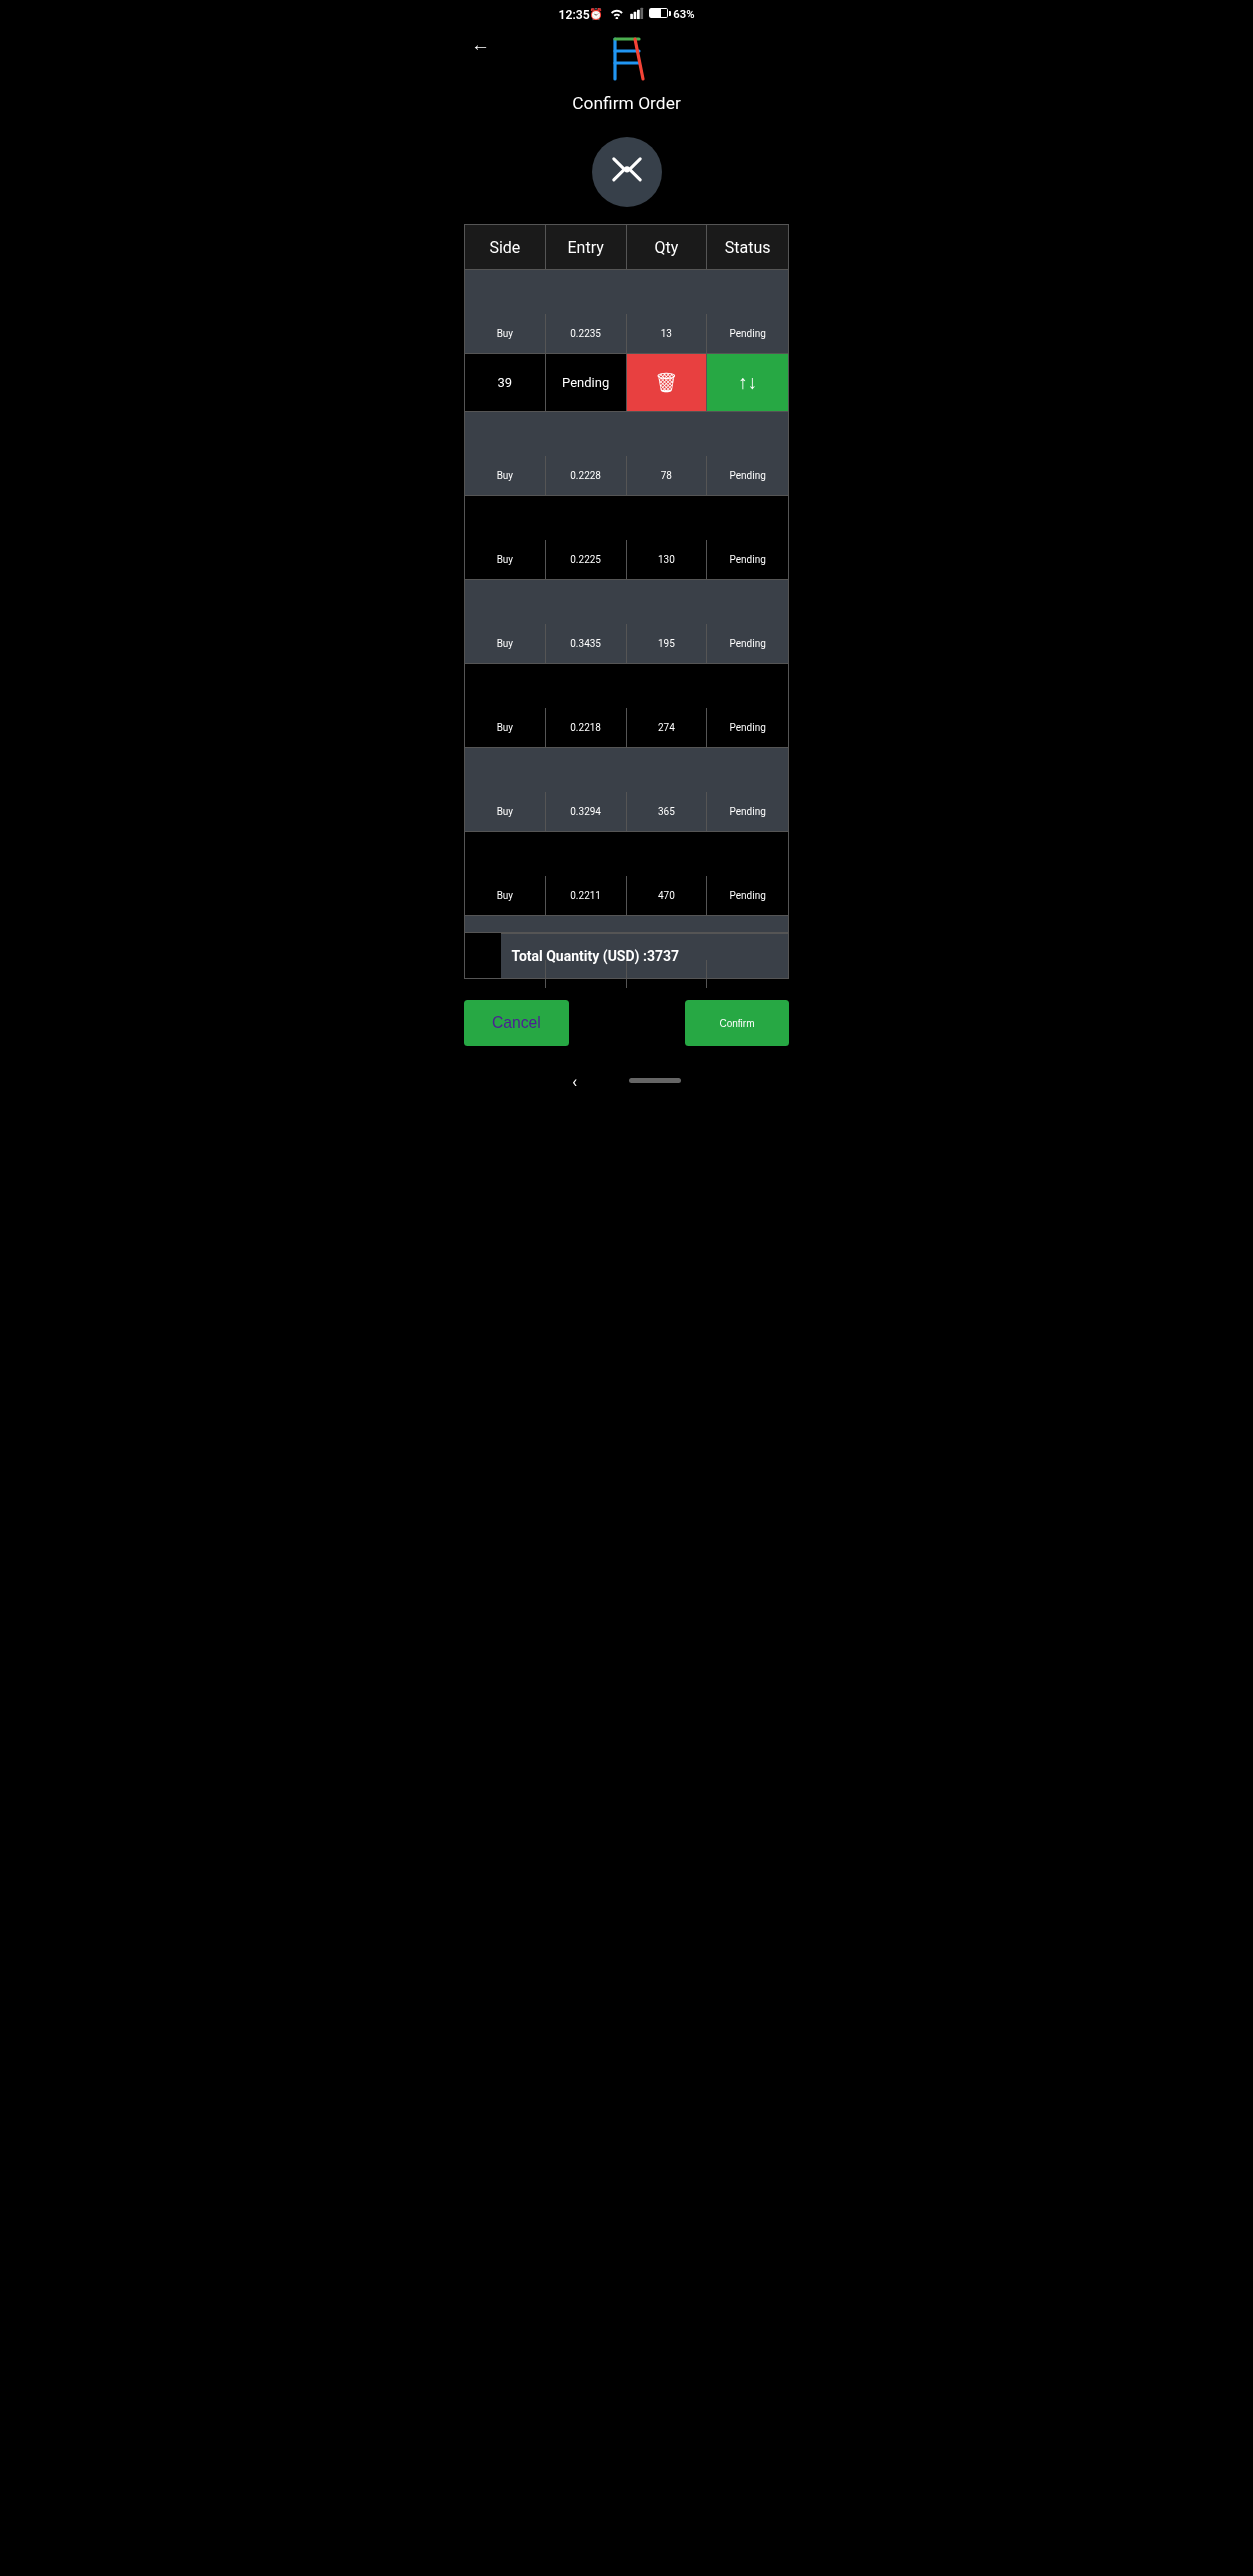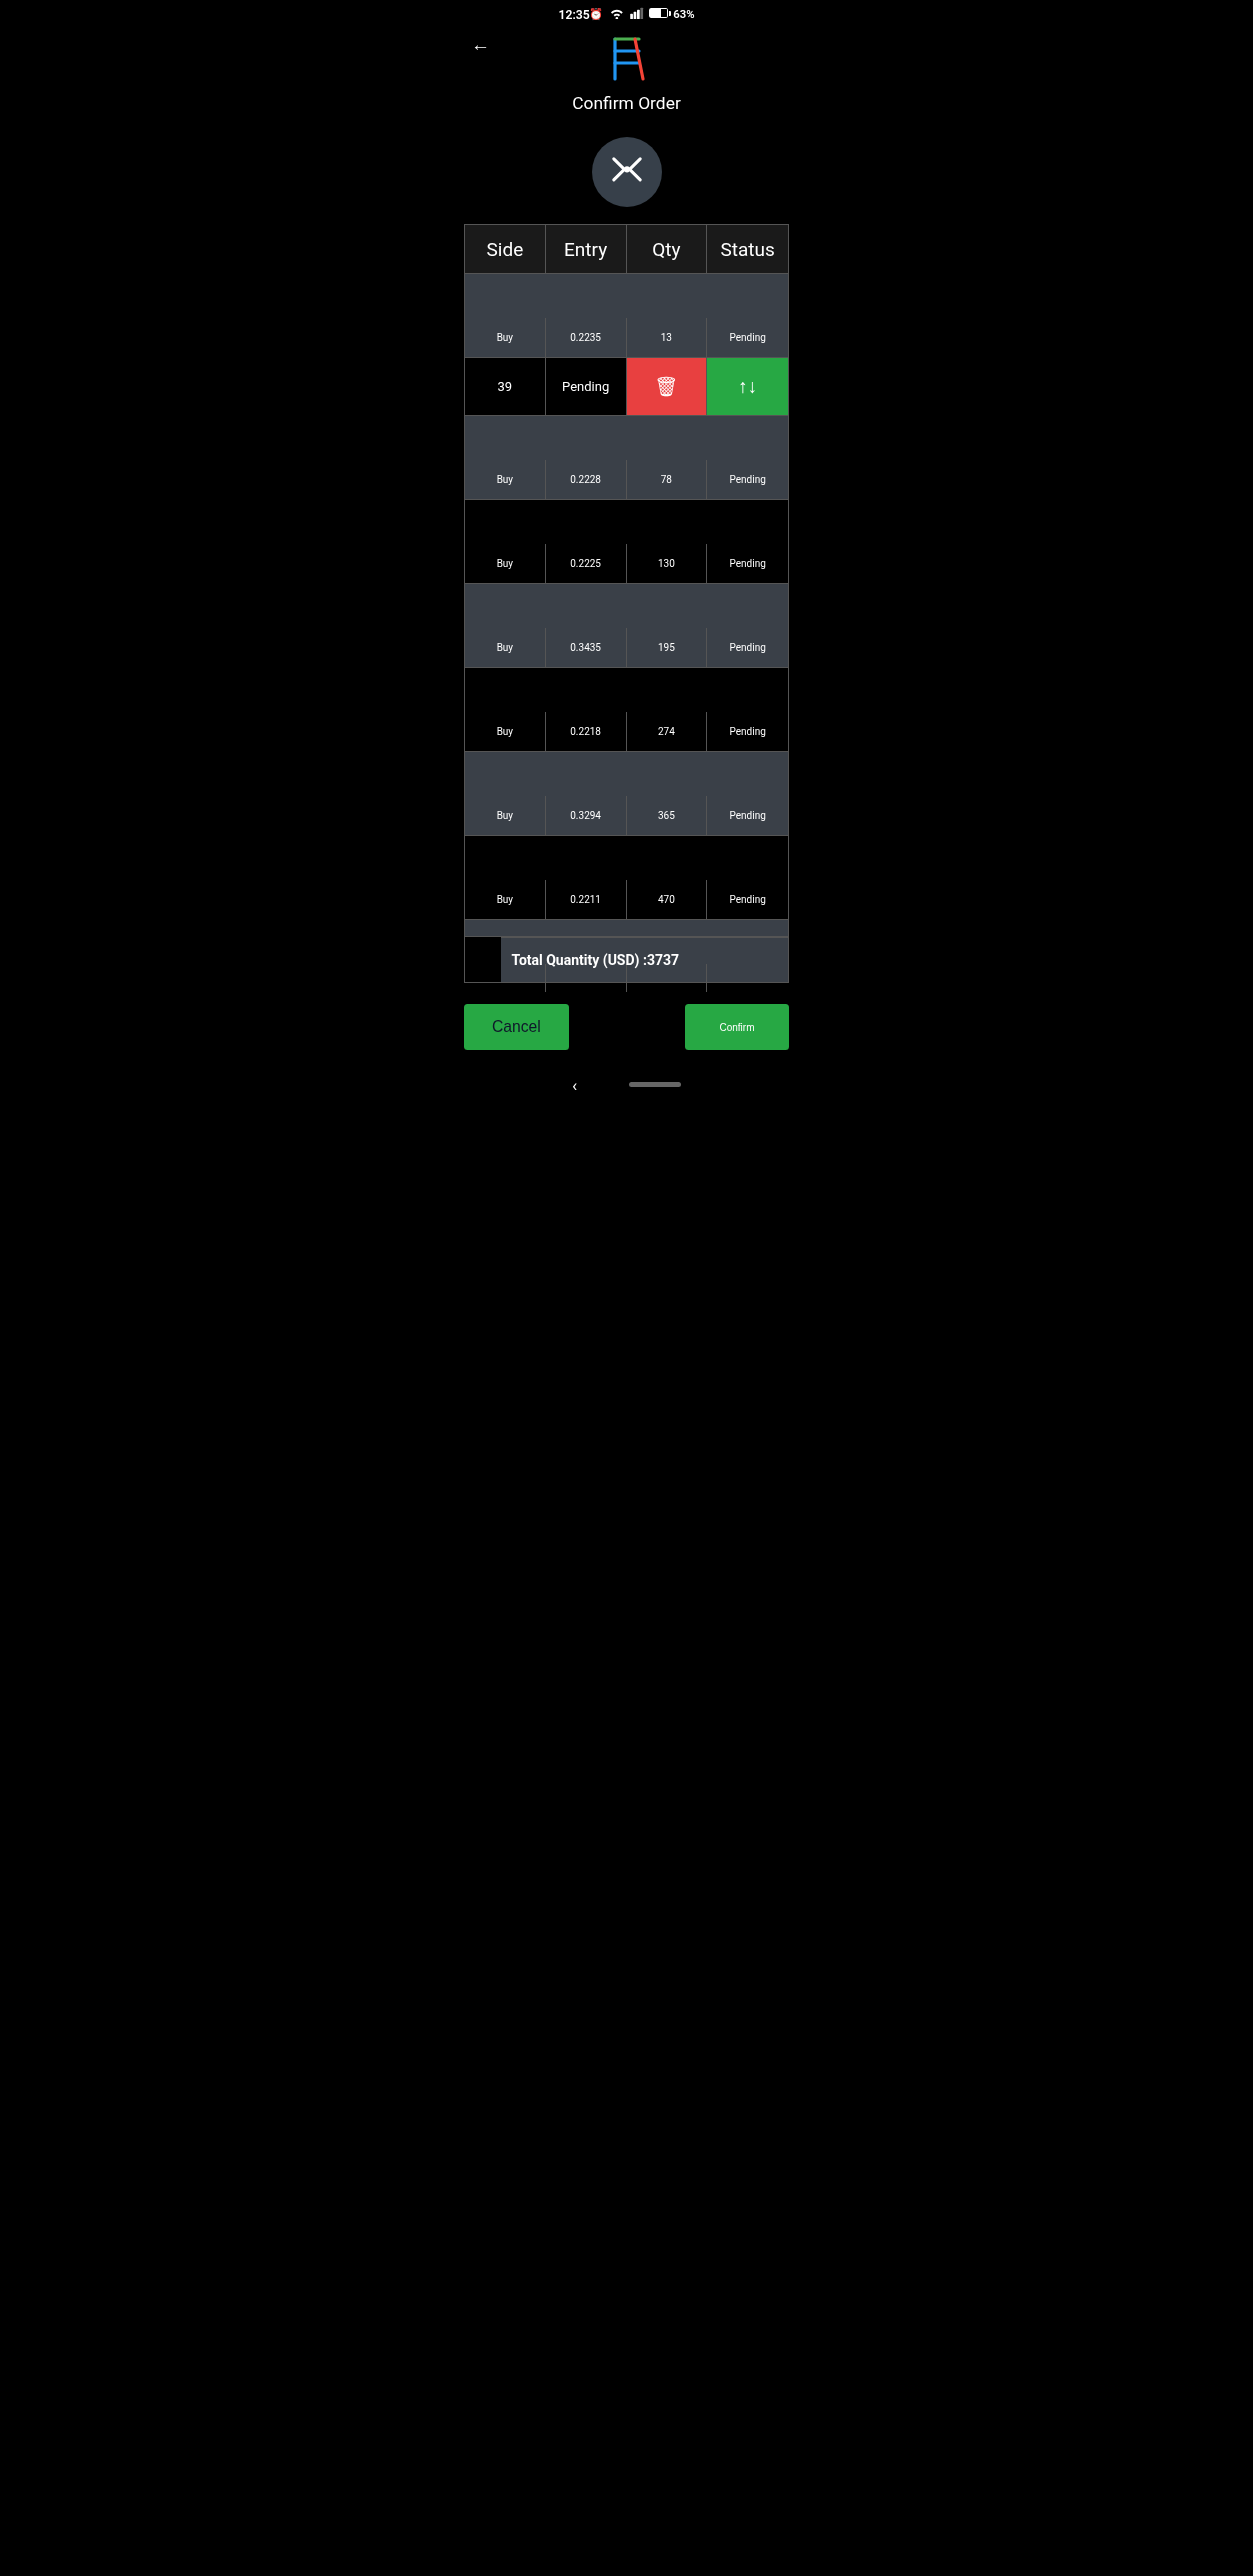"Side" .table-header-row .th { font-size: 19px -> 16px }
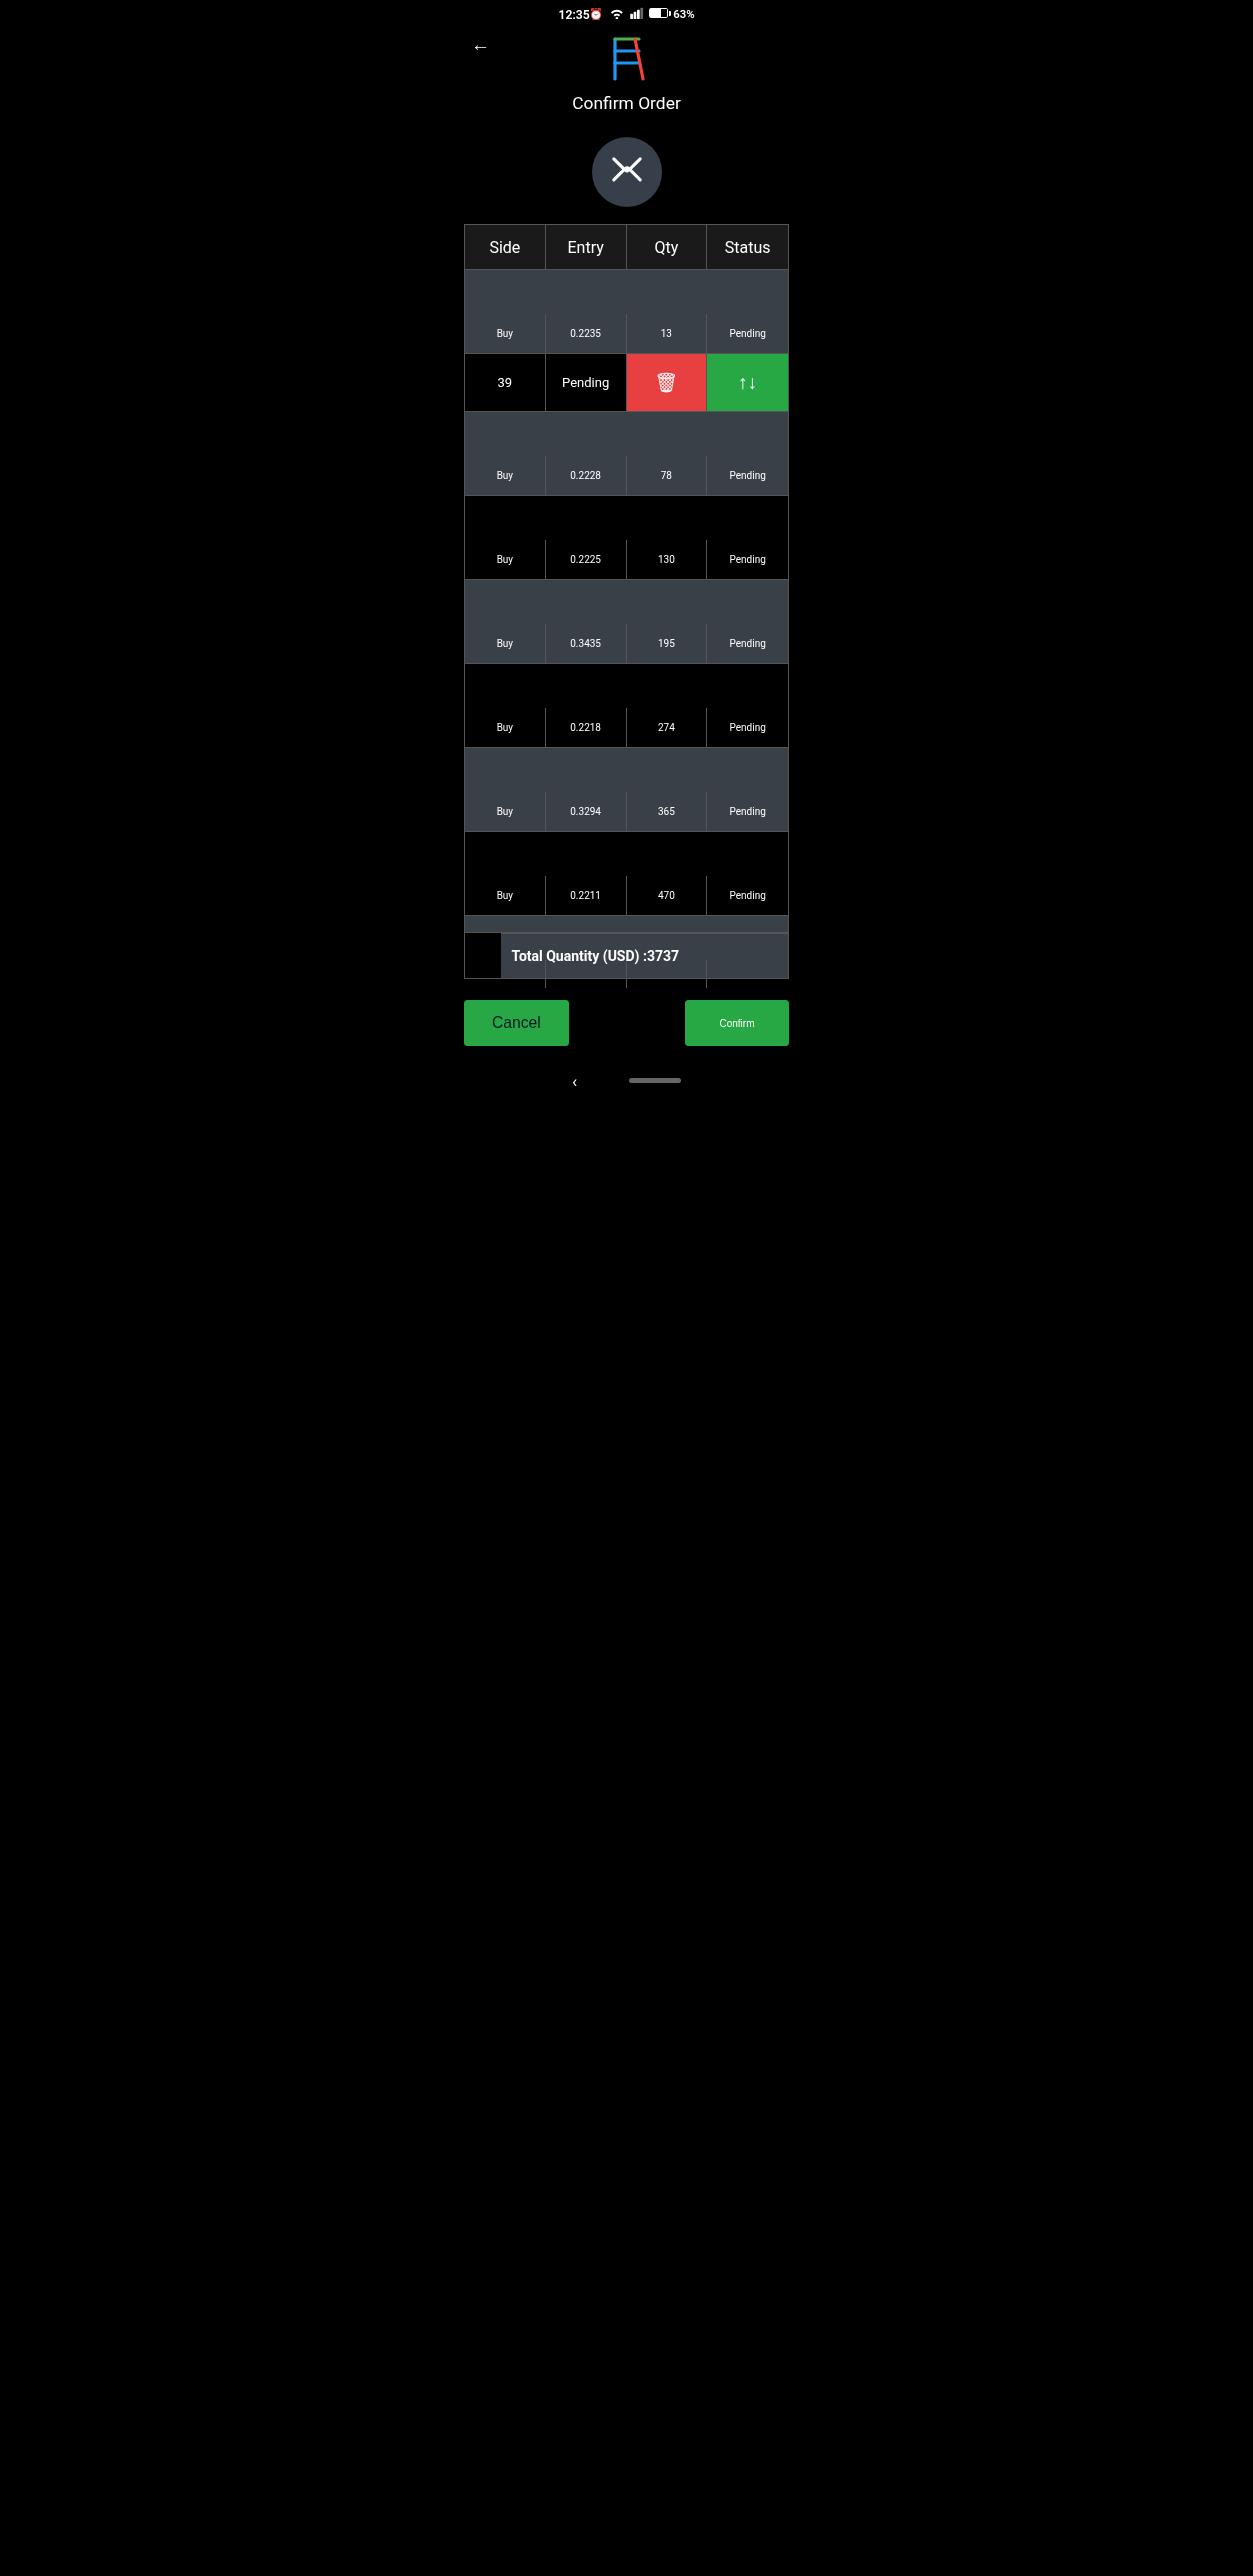"Cancel" .btn-cancel { color: #0f172a -> #4c1d95 }
